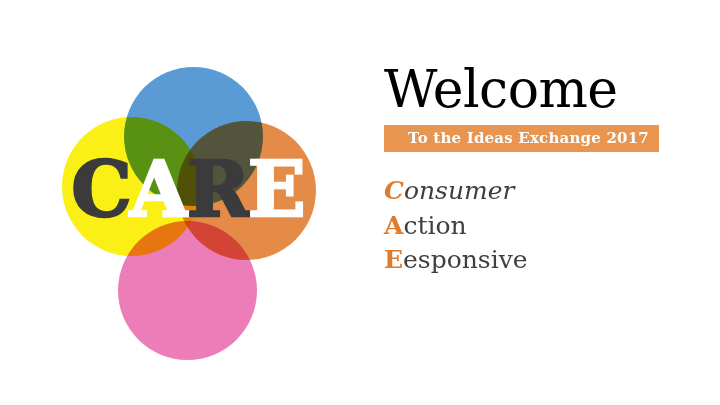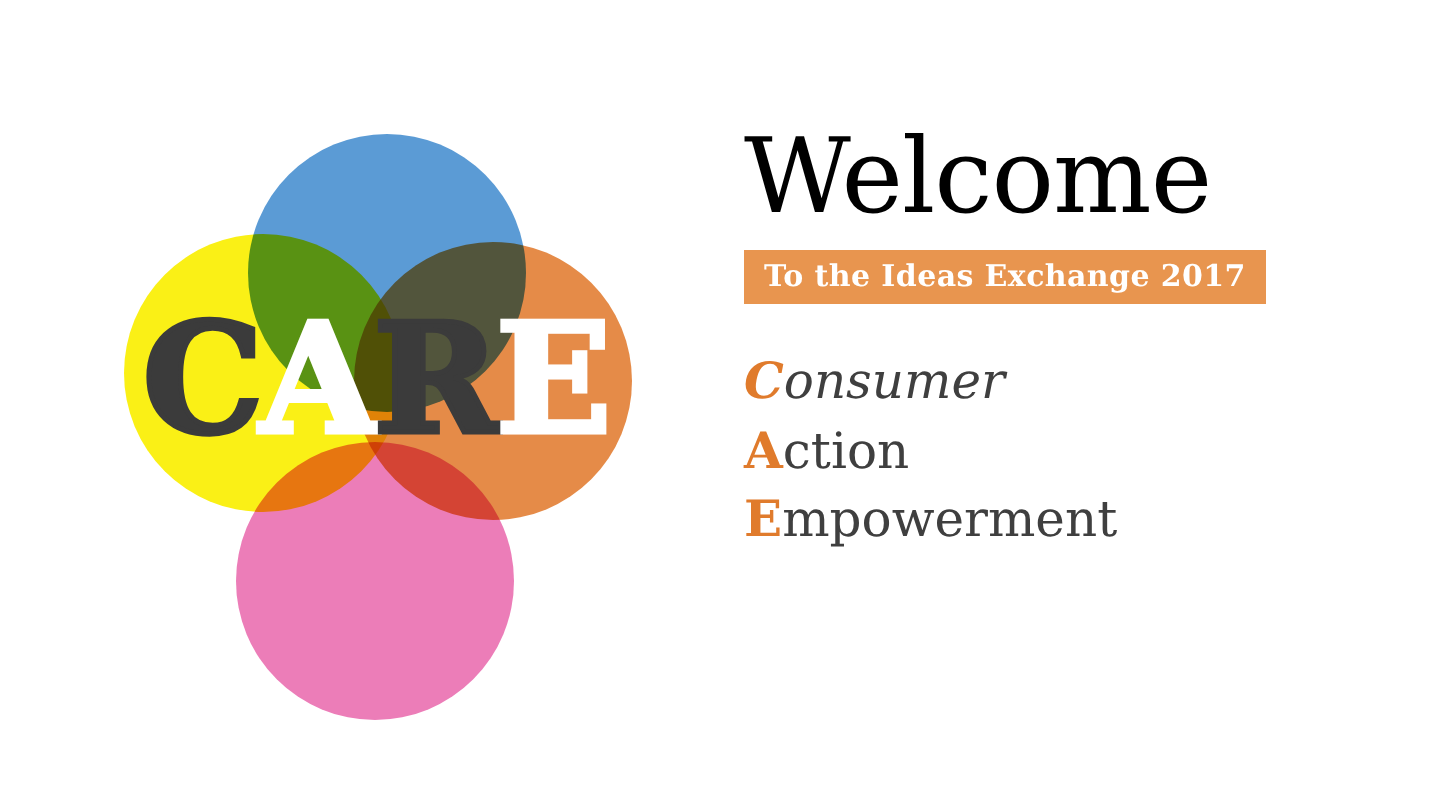"Welcome" .content { left: 372px -> 384px }
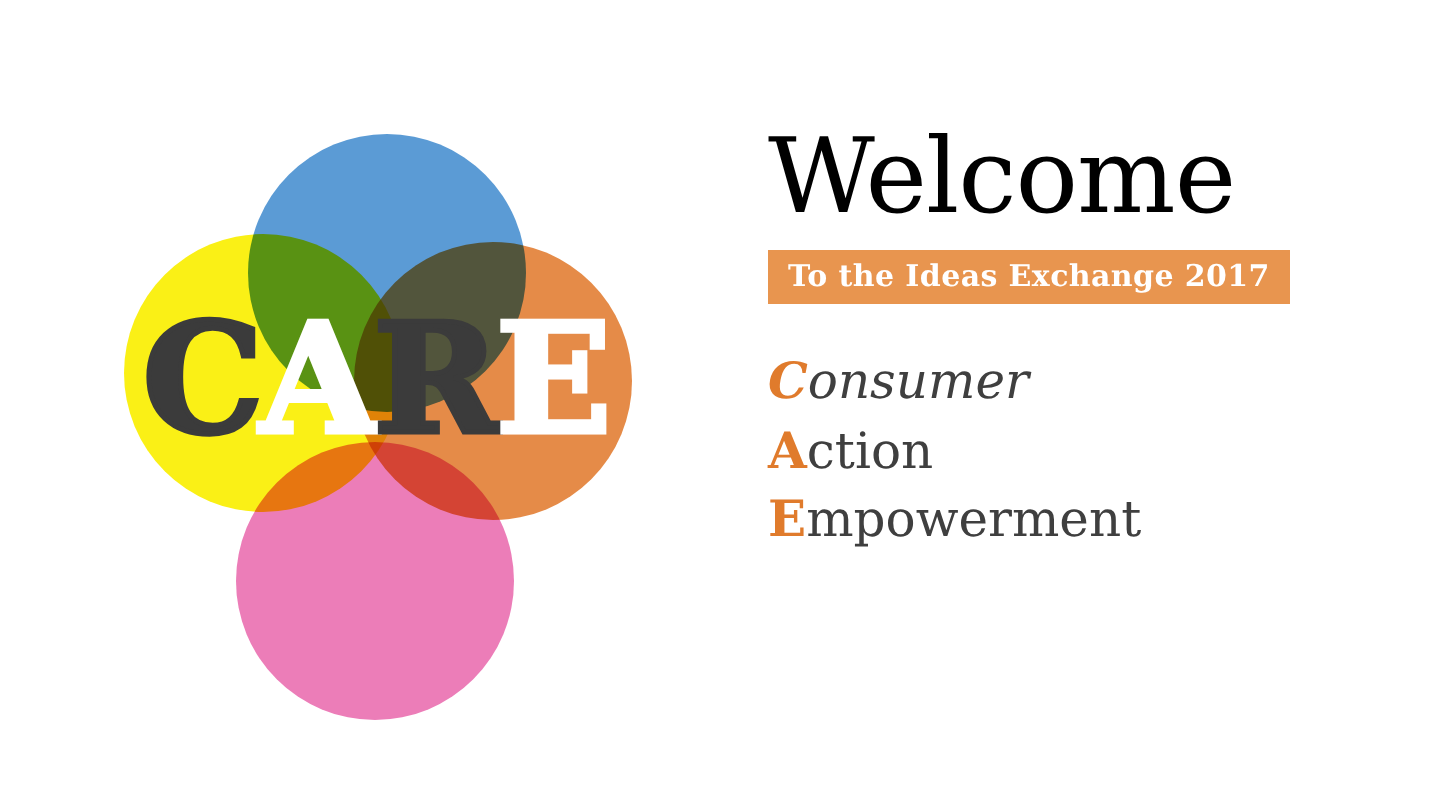"To the Ideas Exchange 2017" .subtitle-banner { padding: 5px 10px 6px 10px -> 5px 10px 6px 24px }
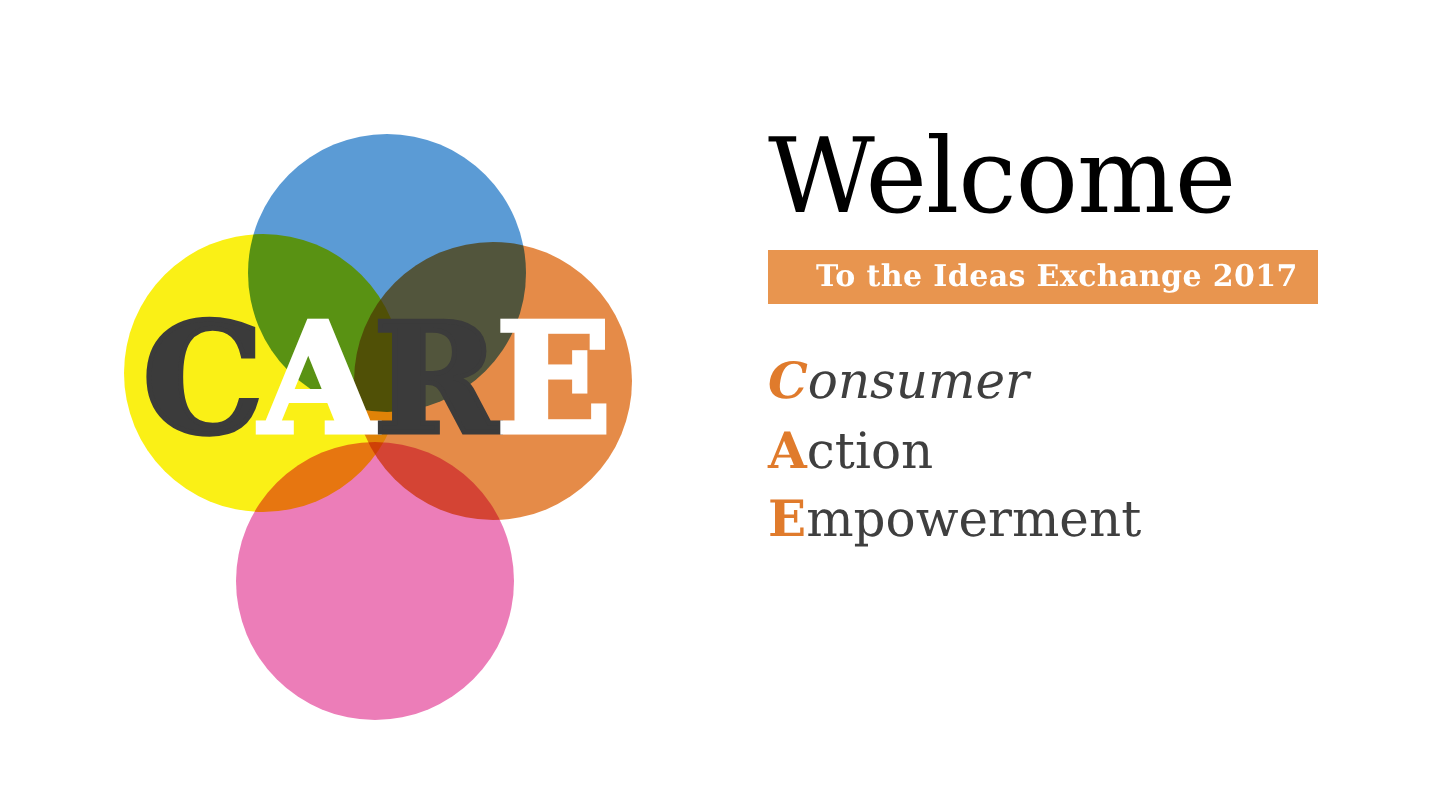"mpowerment" span { text: mpowerment -> esponsive }
